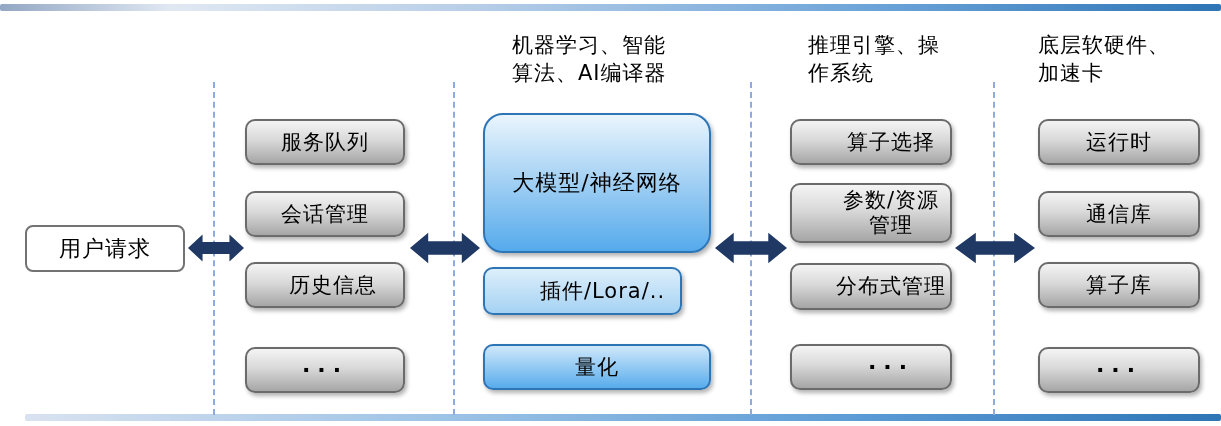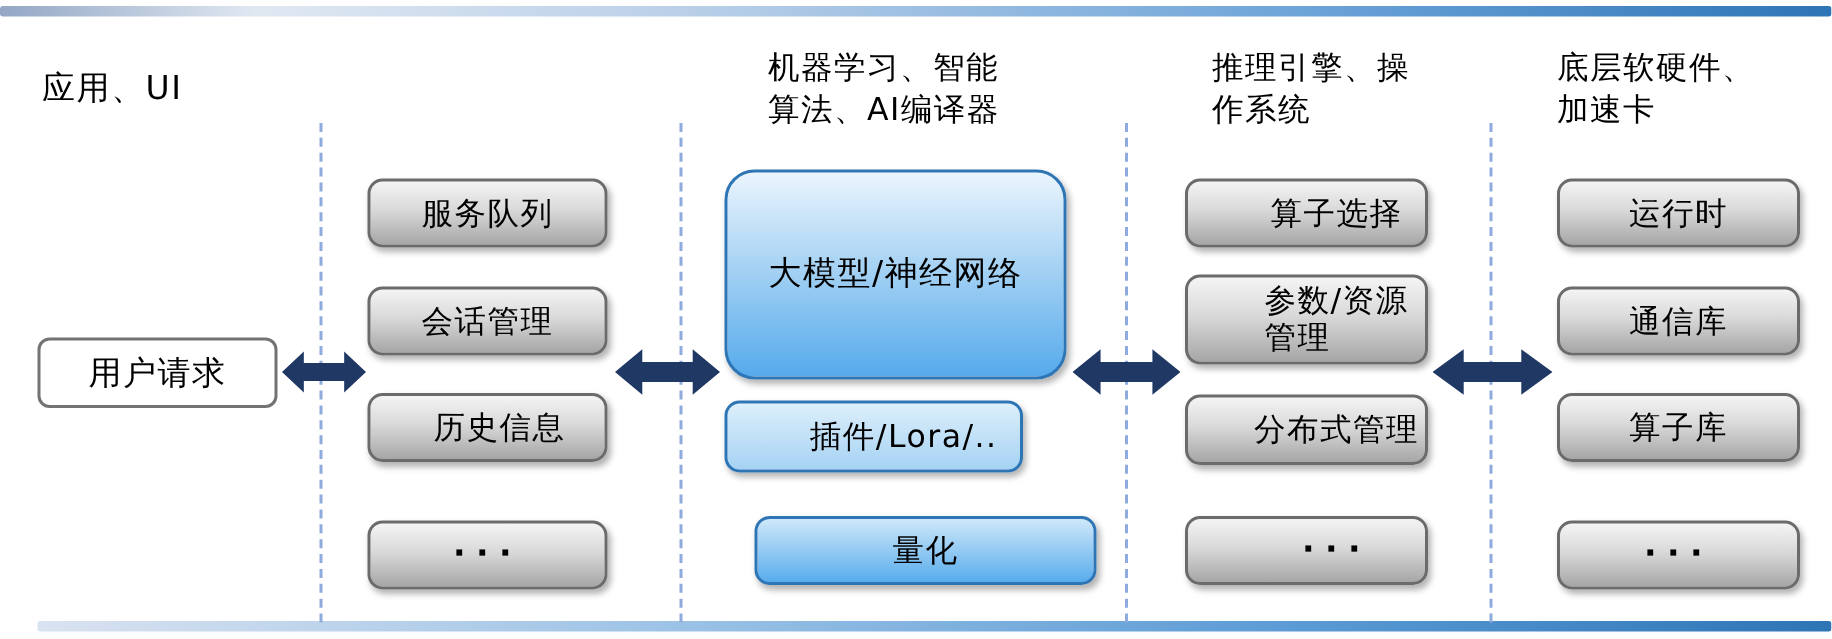"应用、UI" div.app-label { html: <div>应用、UI</div> -> none }
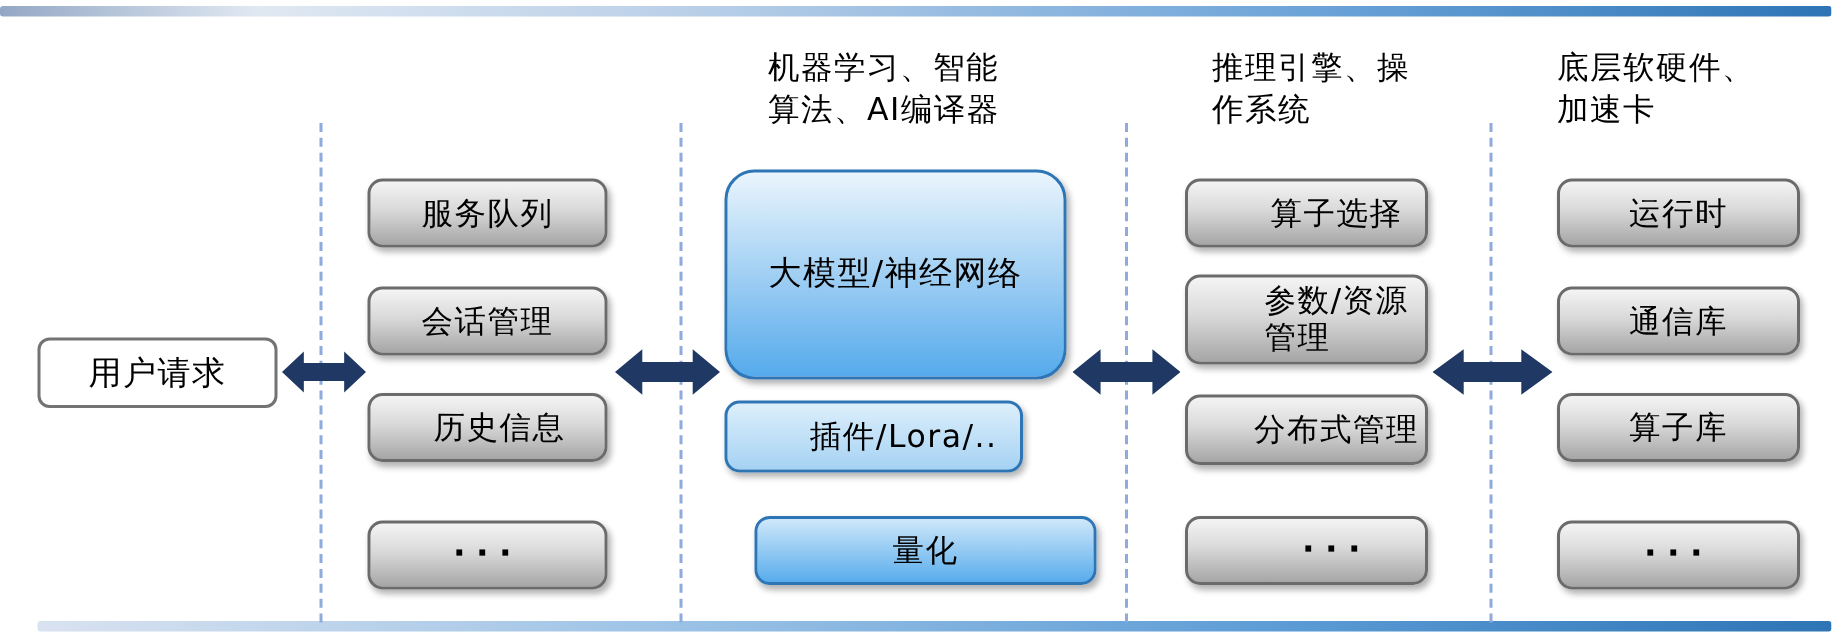"服务队列" .gbox, .bbox { text-align: none -> center }
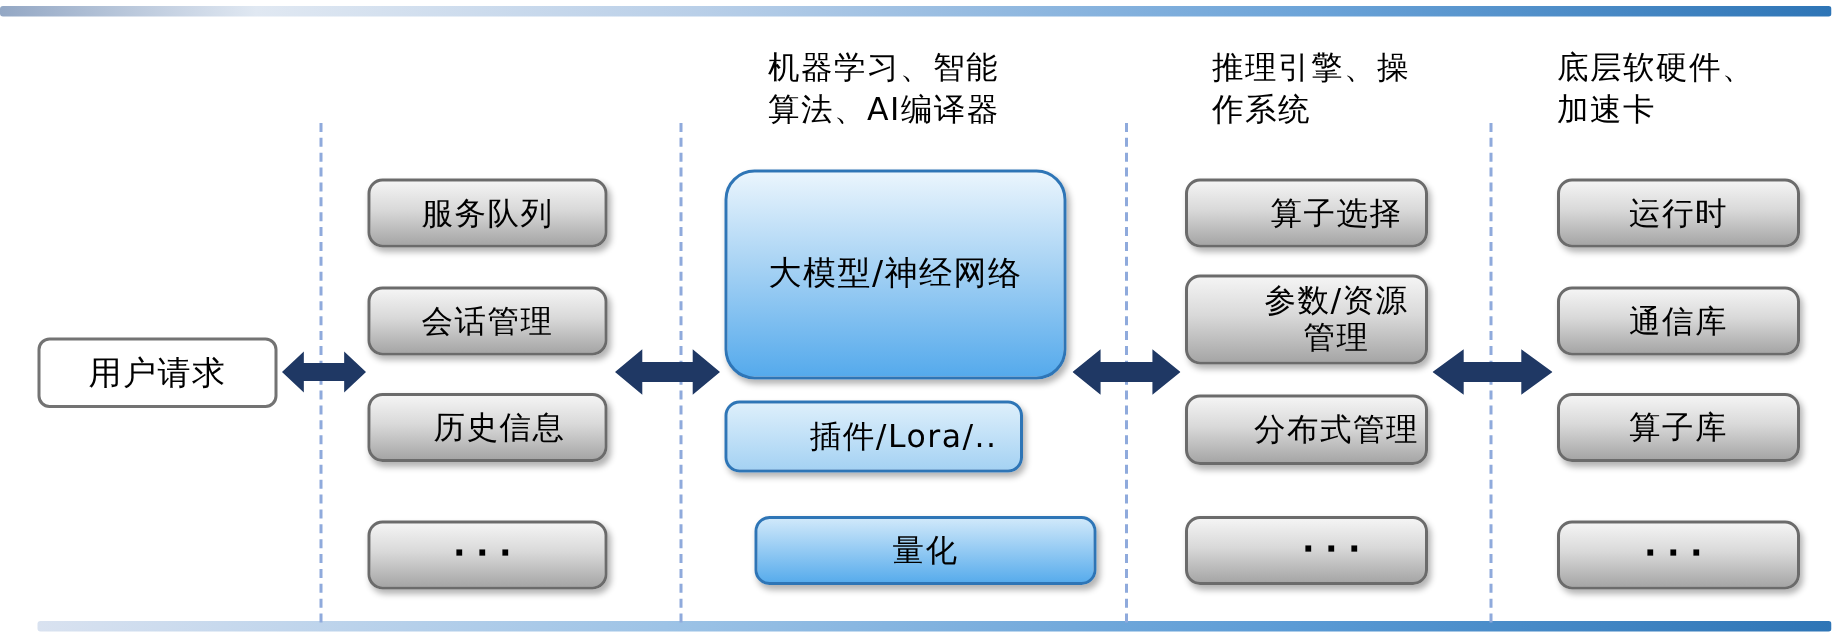"量化" .quant-blue { margin-left: 20px -> none }
